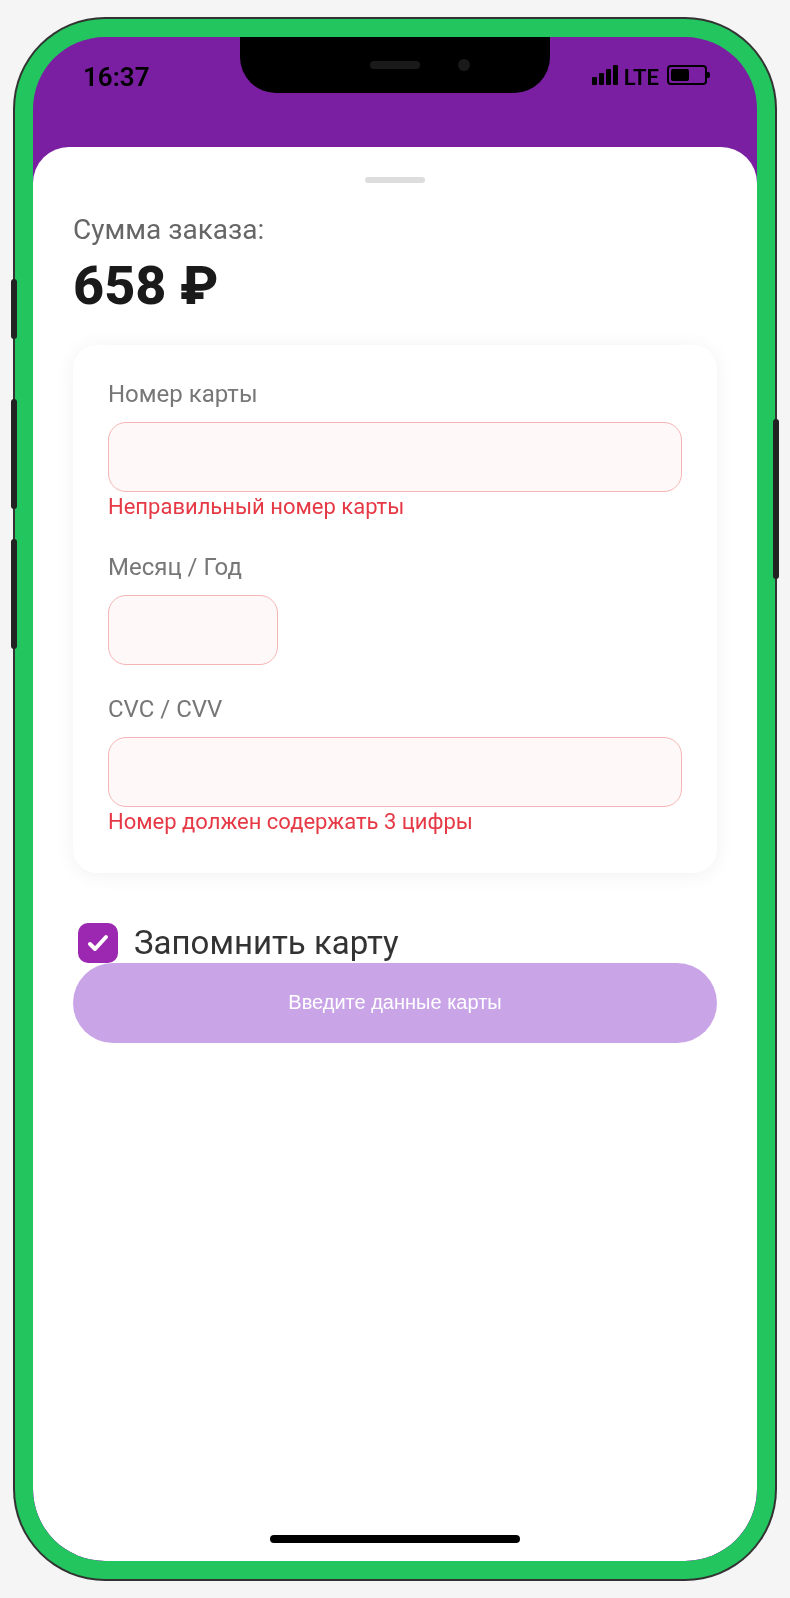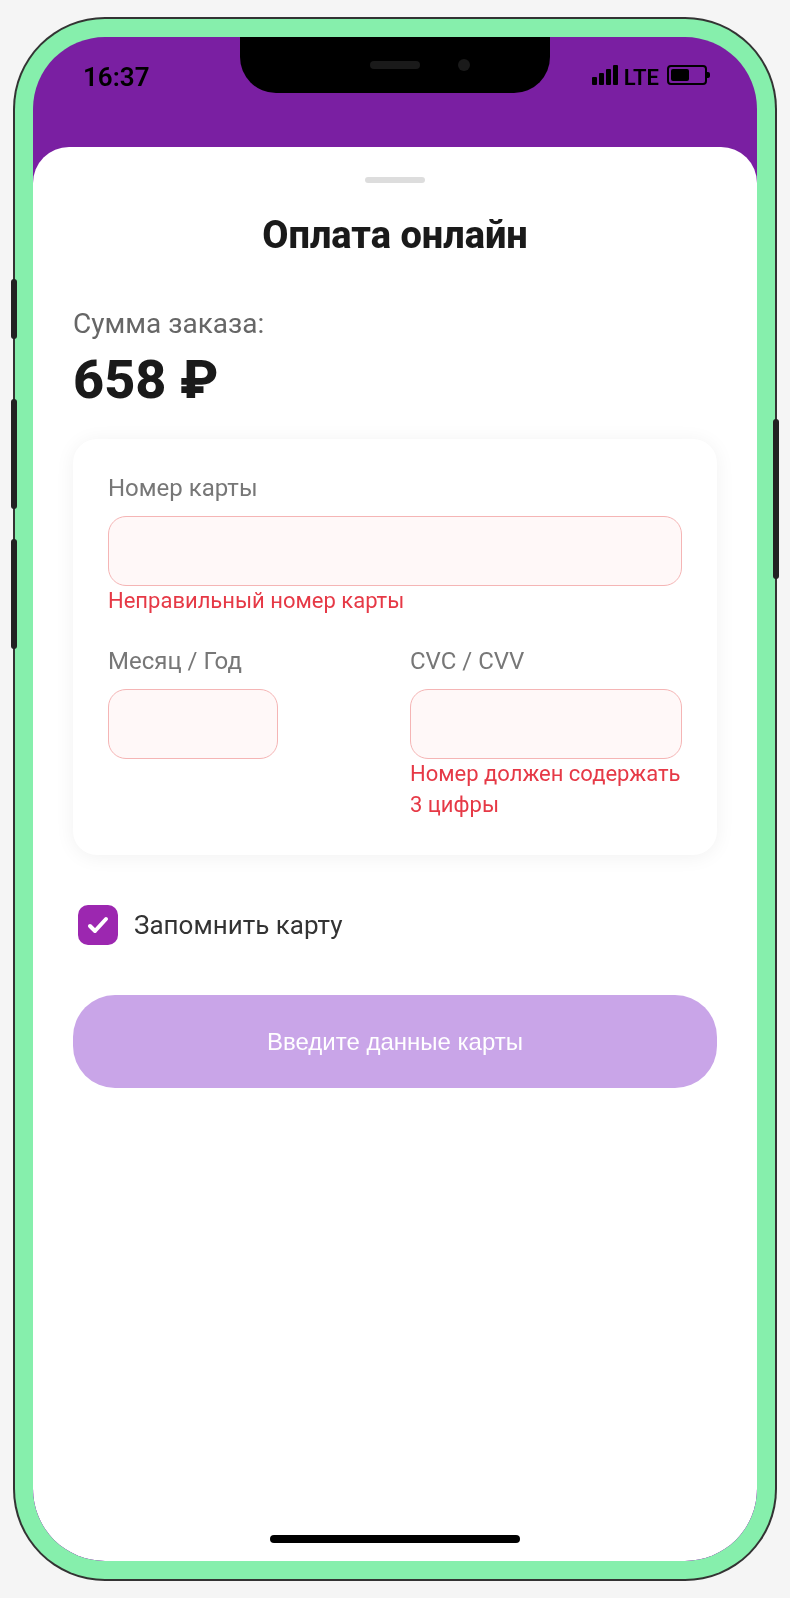"16:37" .phone-frame { background: #86efac -> #22c55e }
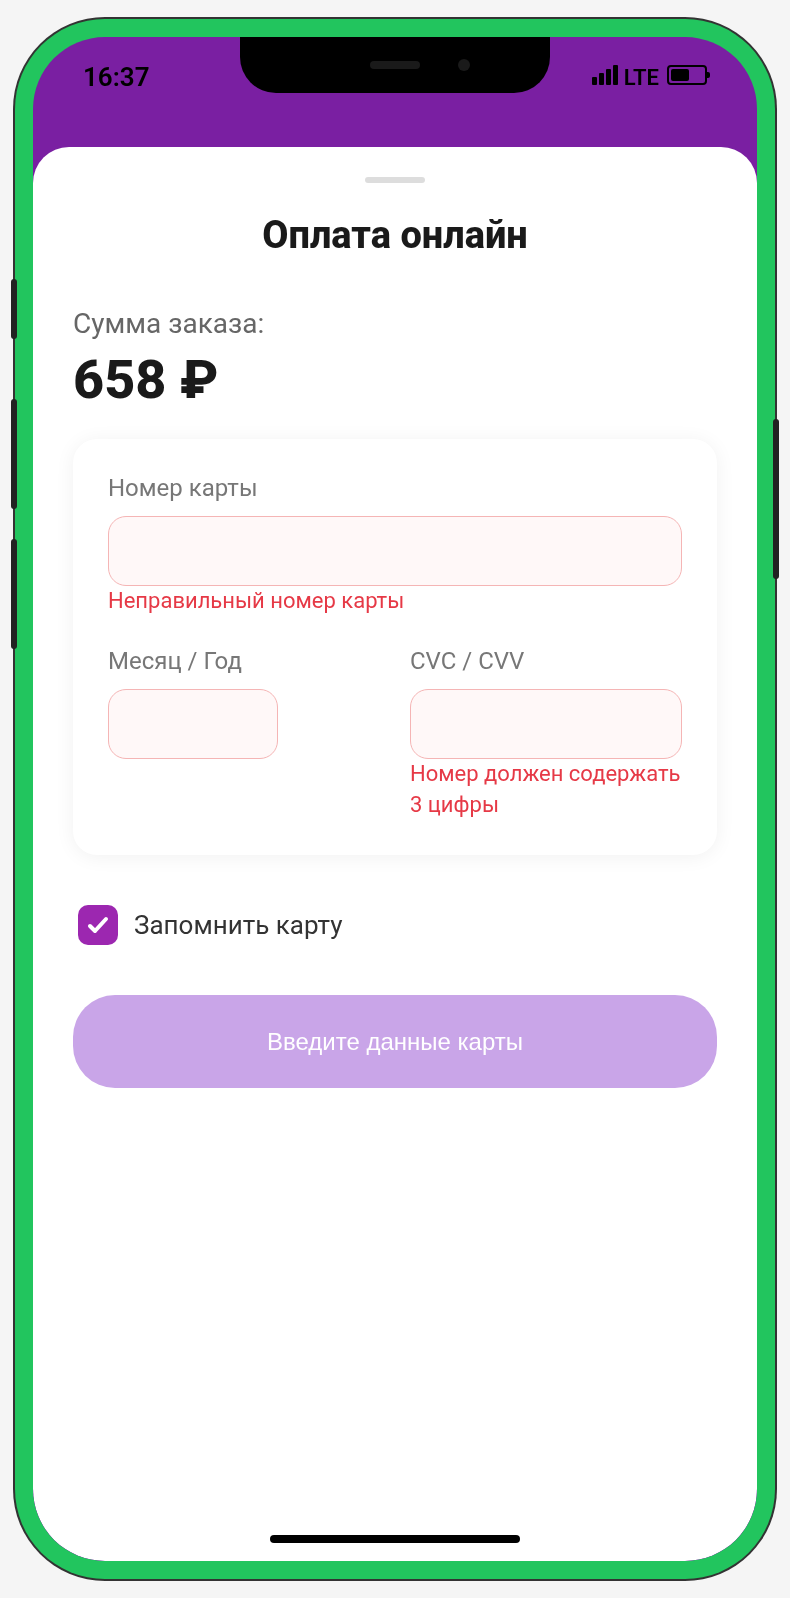"Оплата онлайн" h1.sheet-title { html: <h1>Оплата онлайн</h1> -> none }
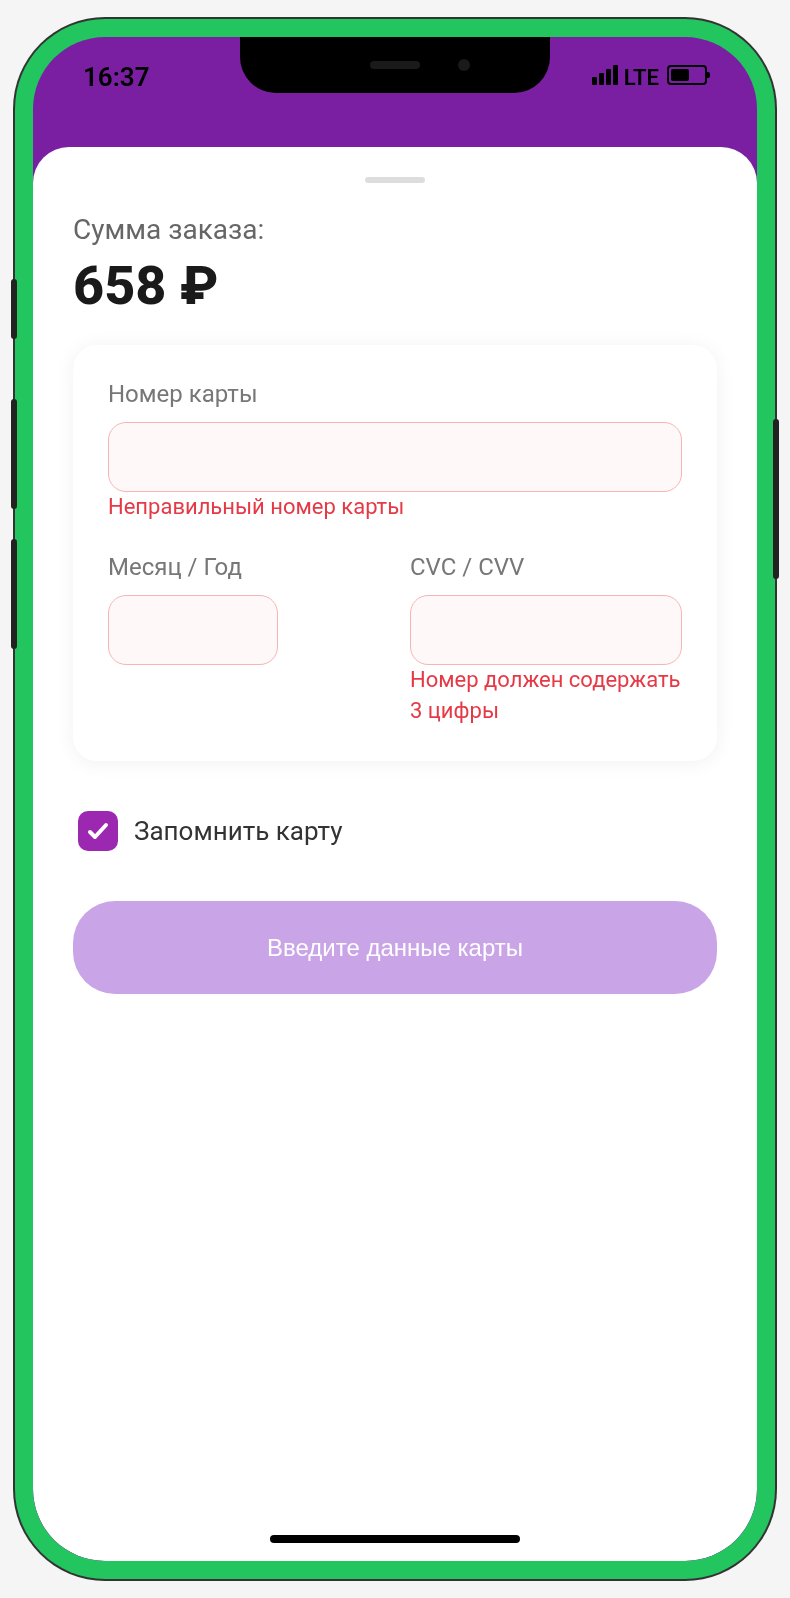"Месяц / Год" .field-row { flex-direction: none -> column }
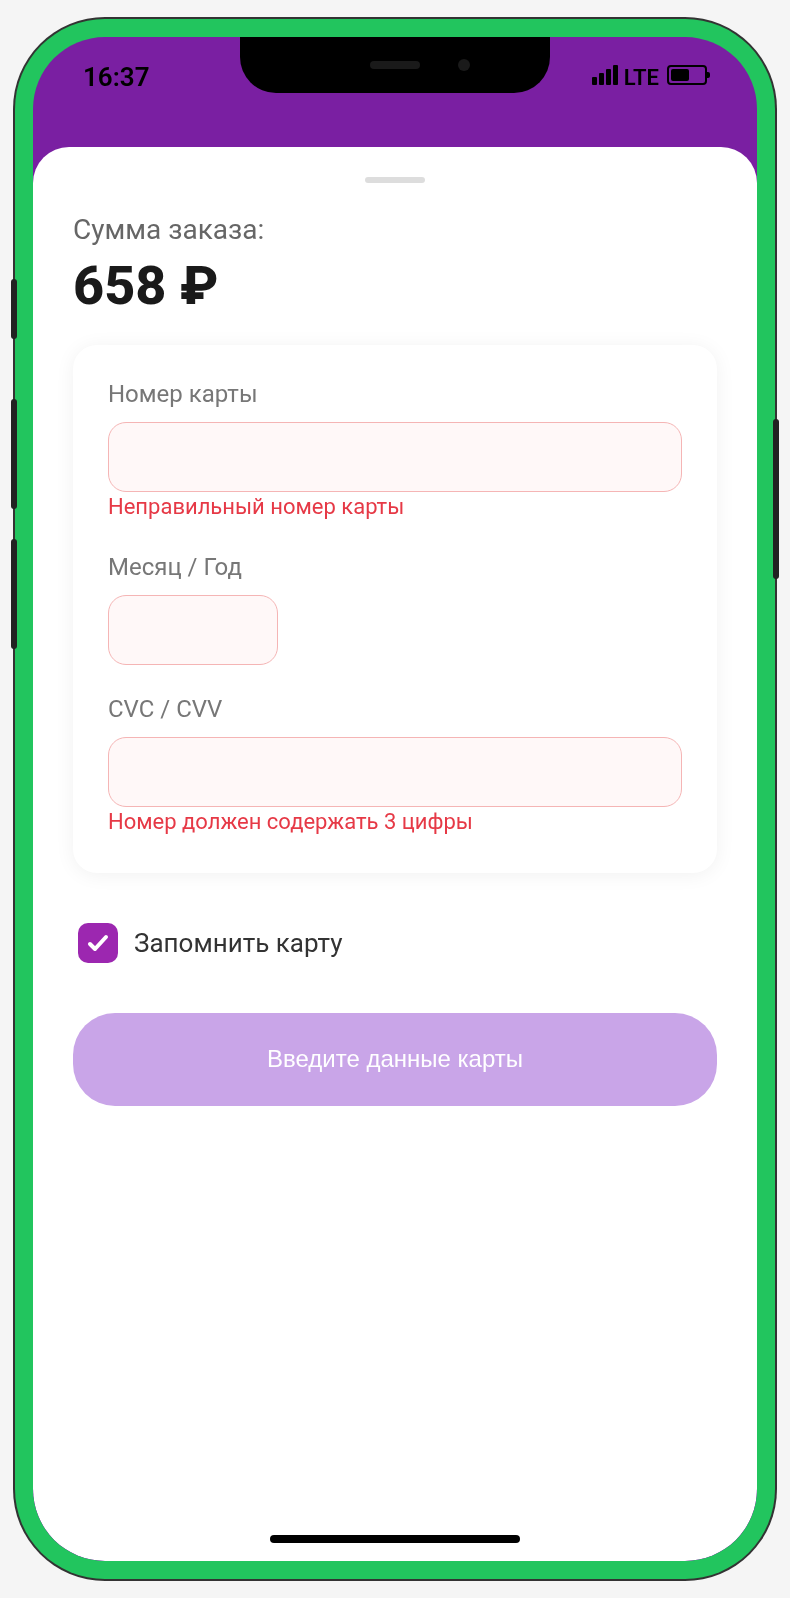"Запомнить карту" .remember-label { font-size: 26px -> 33px }
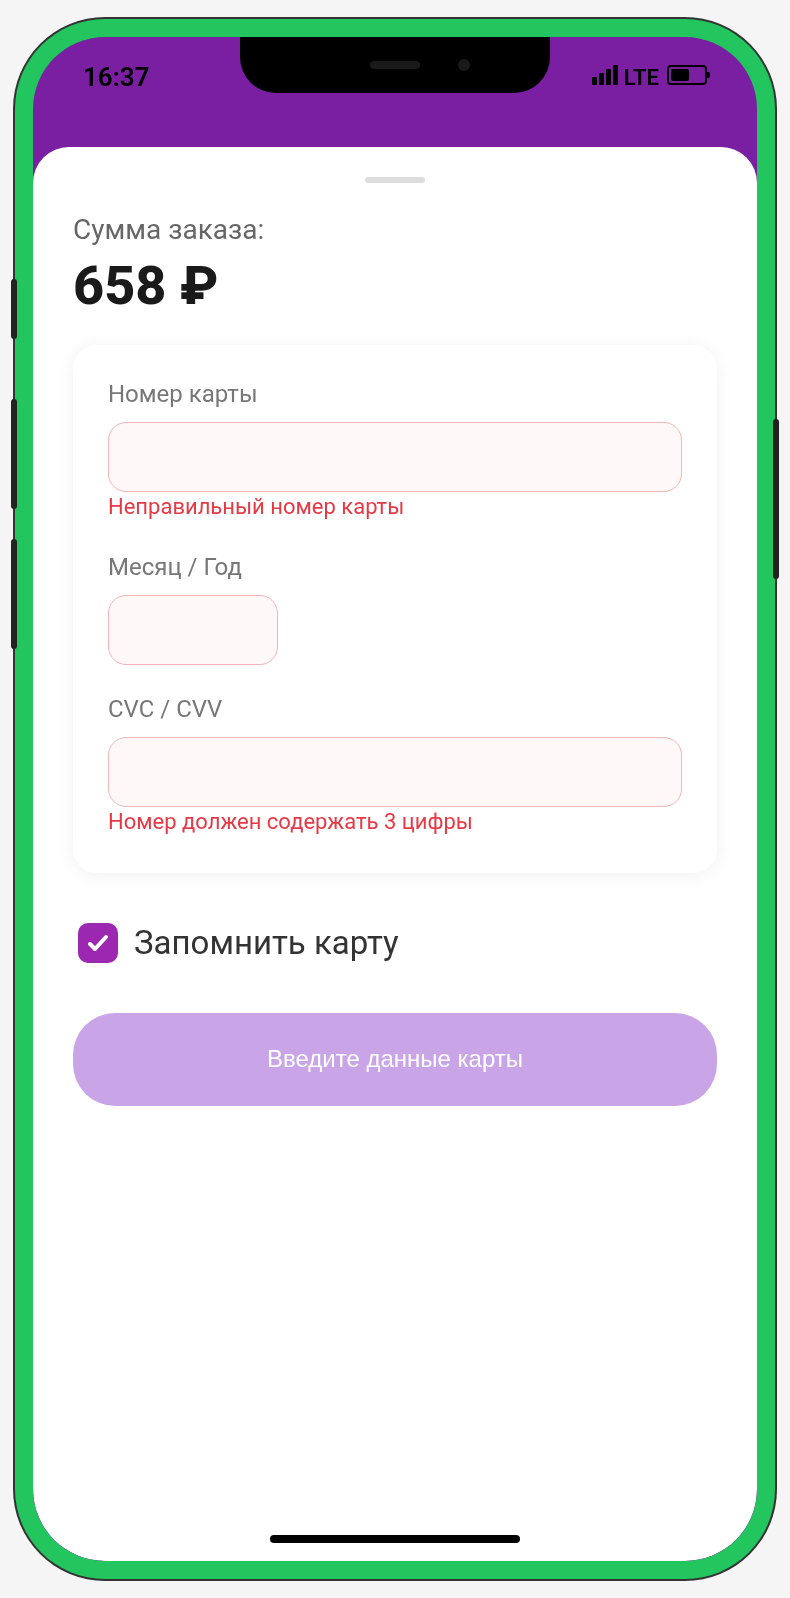"Введите данные карты" .submit-button { font-size: 24px -> 20px; height: 93px -> 80px; margin-top: 50px -> none }
